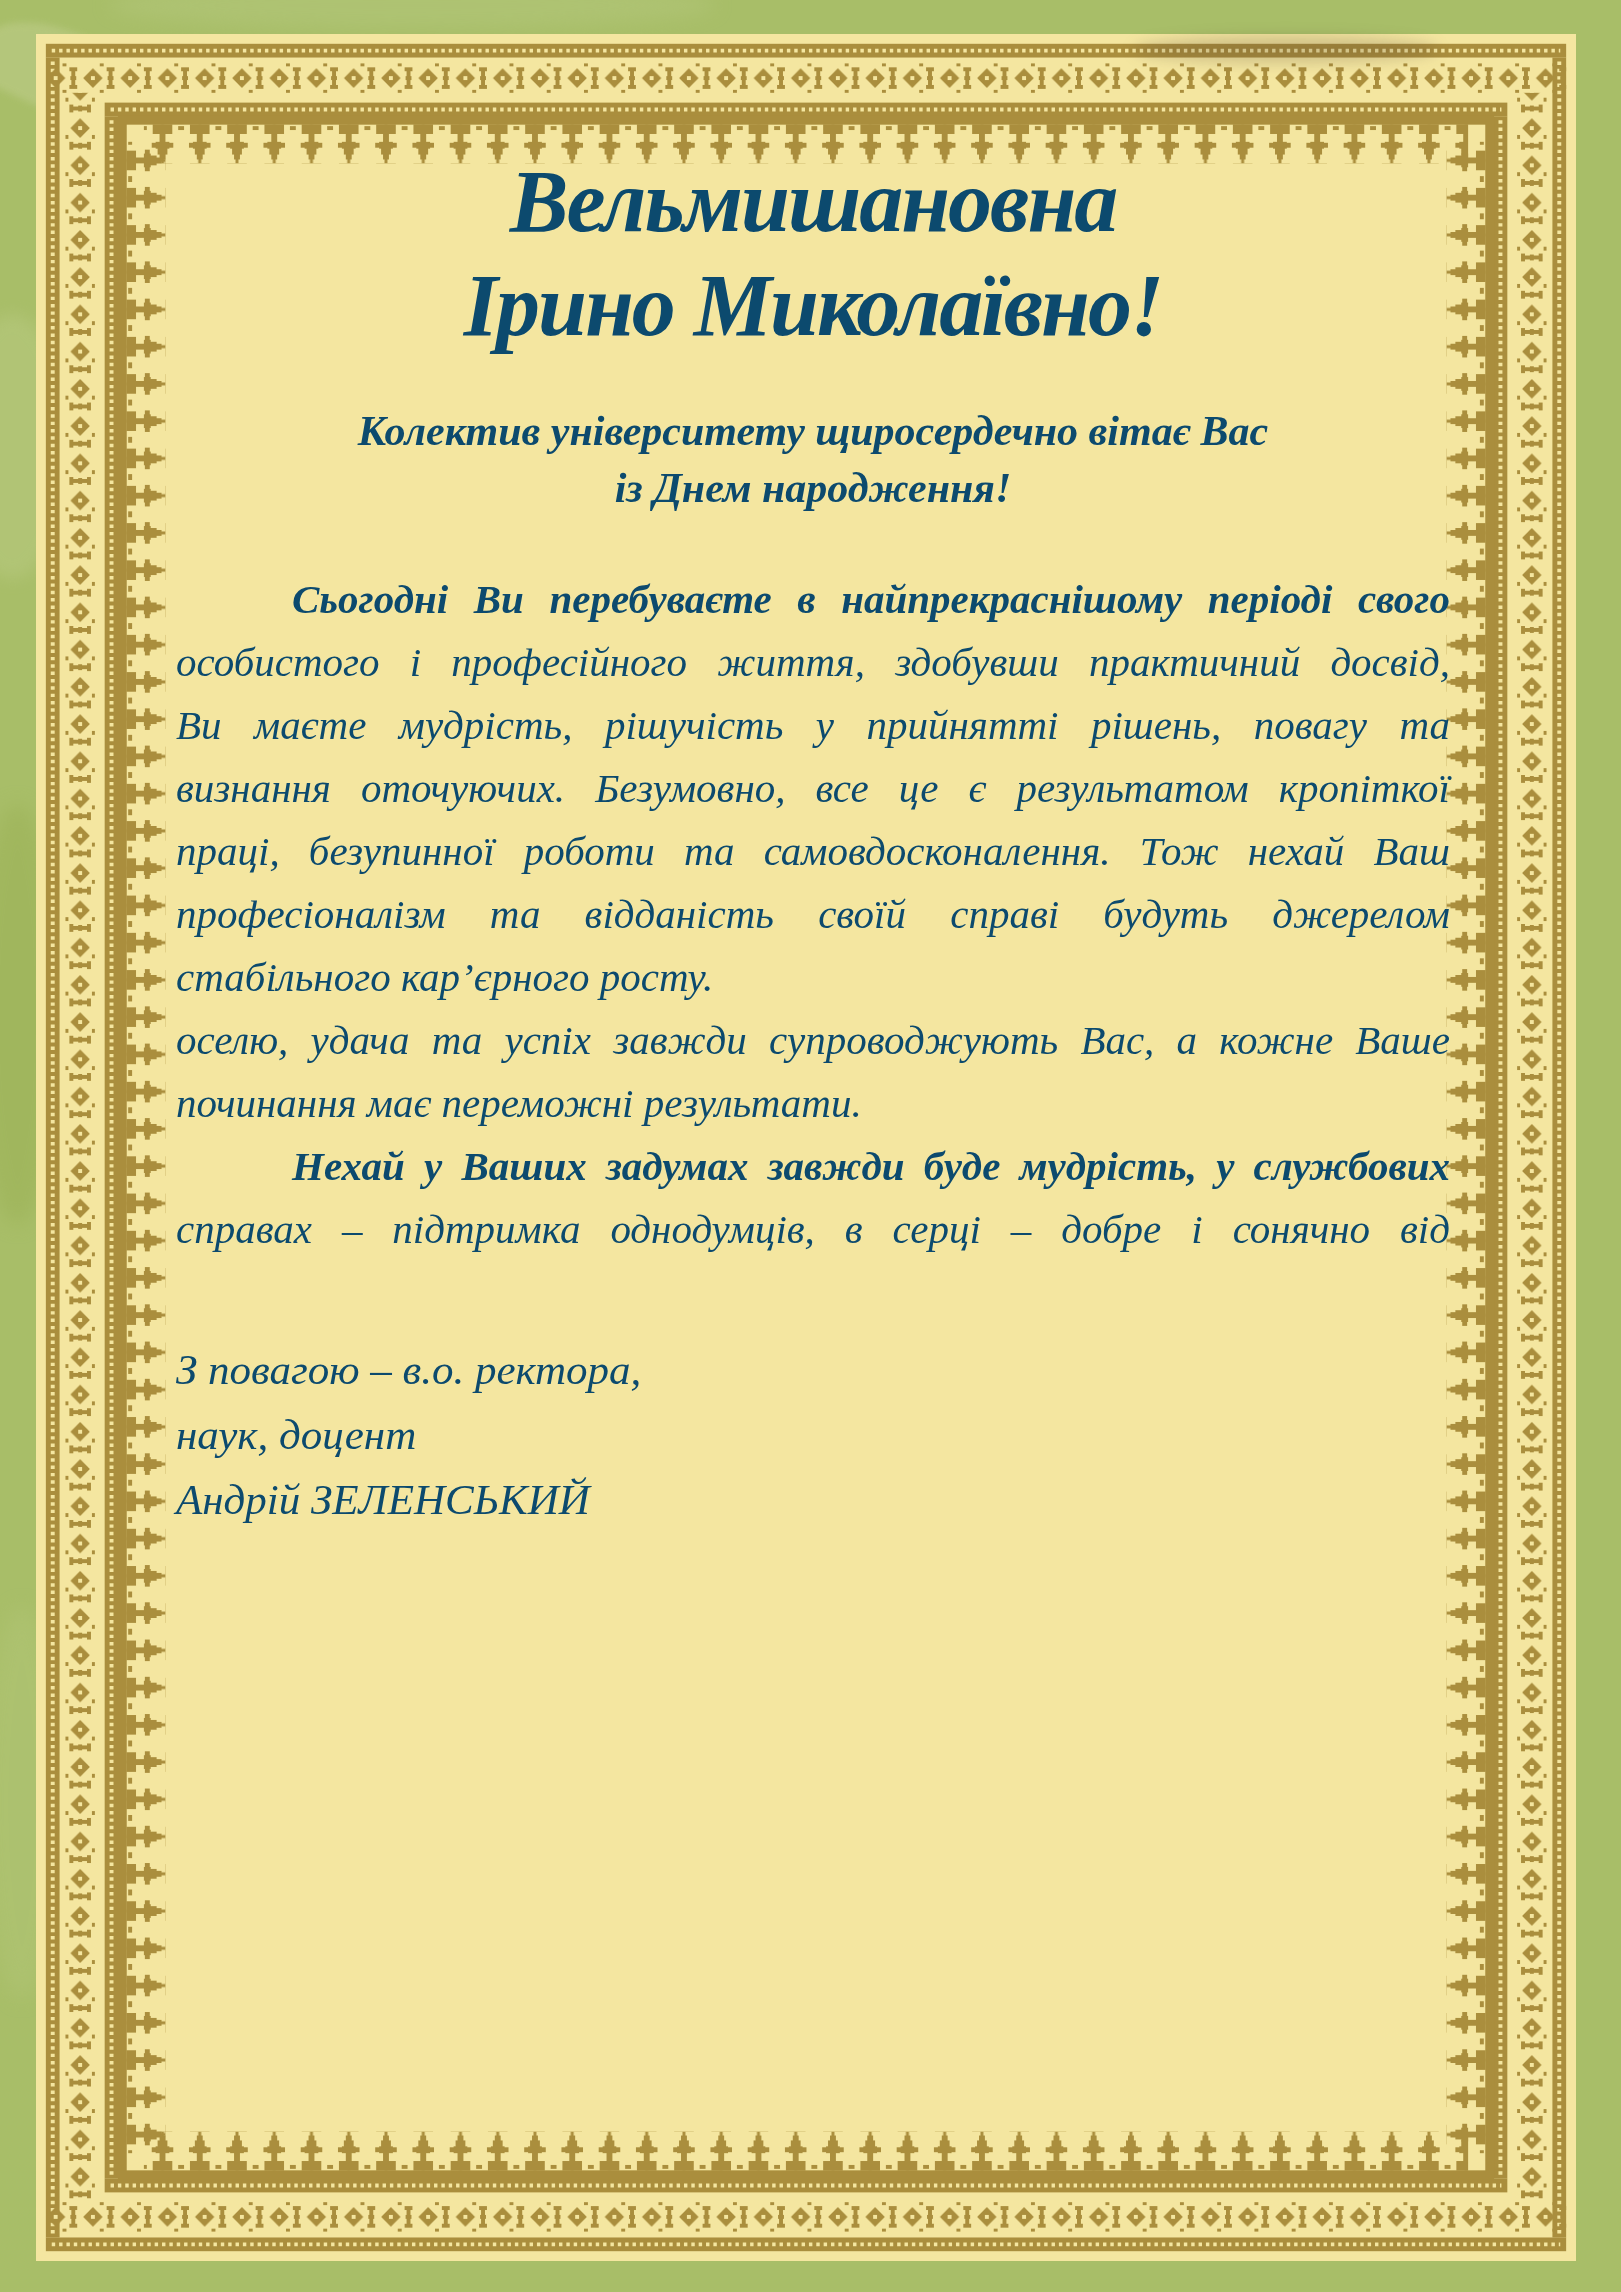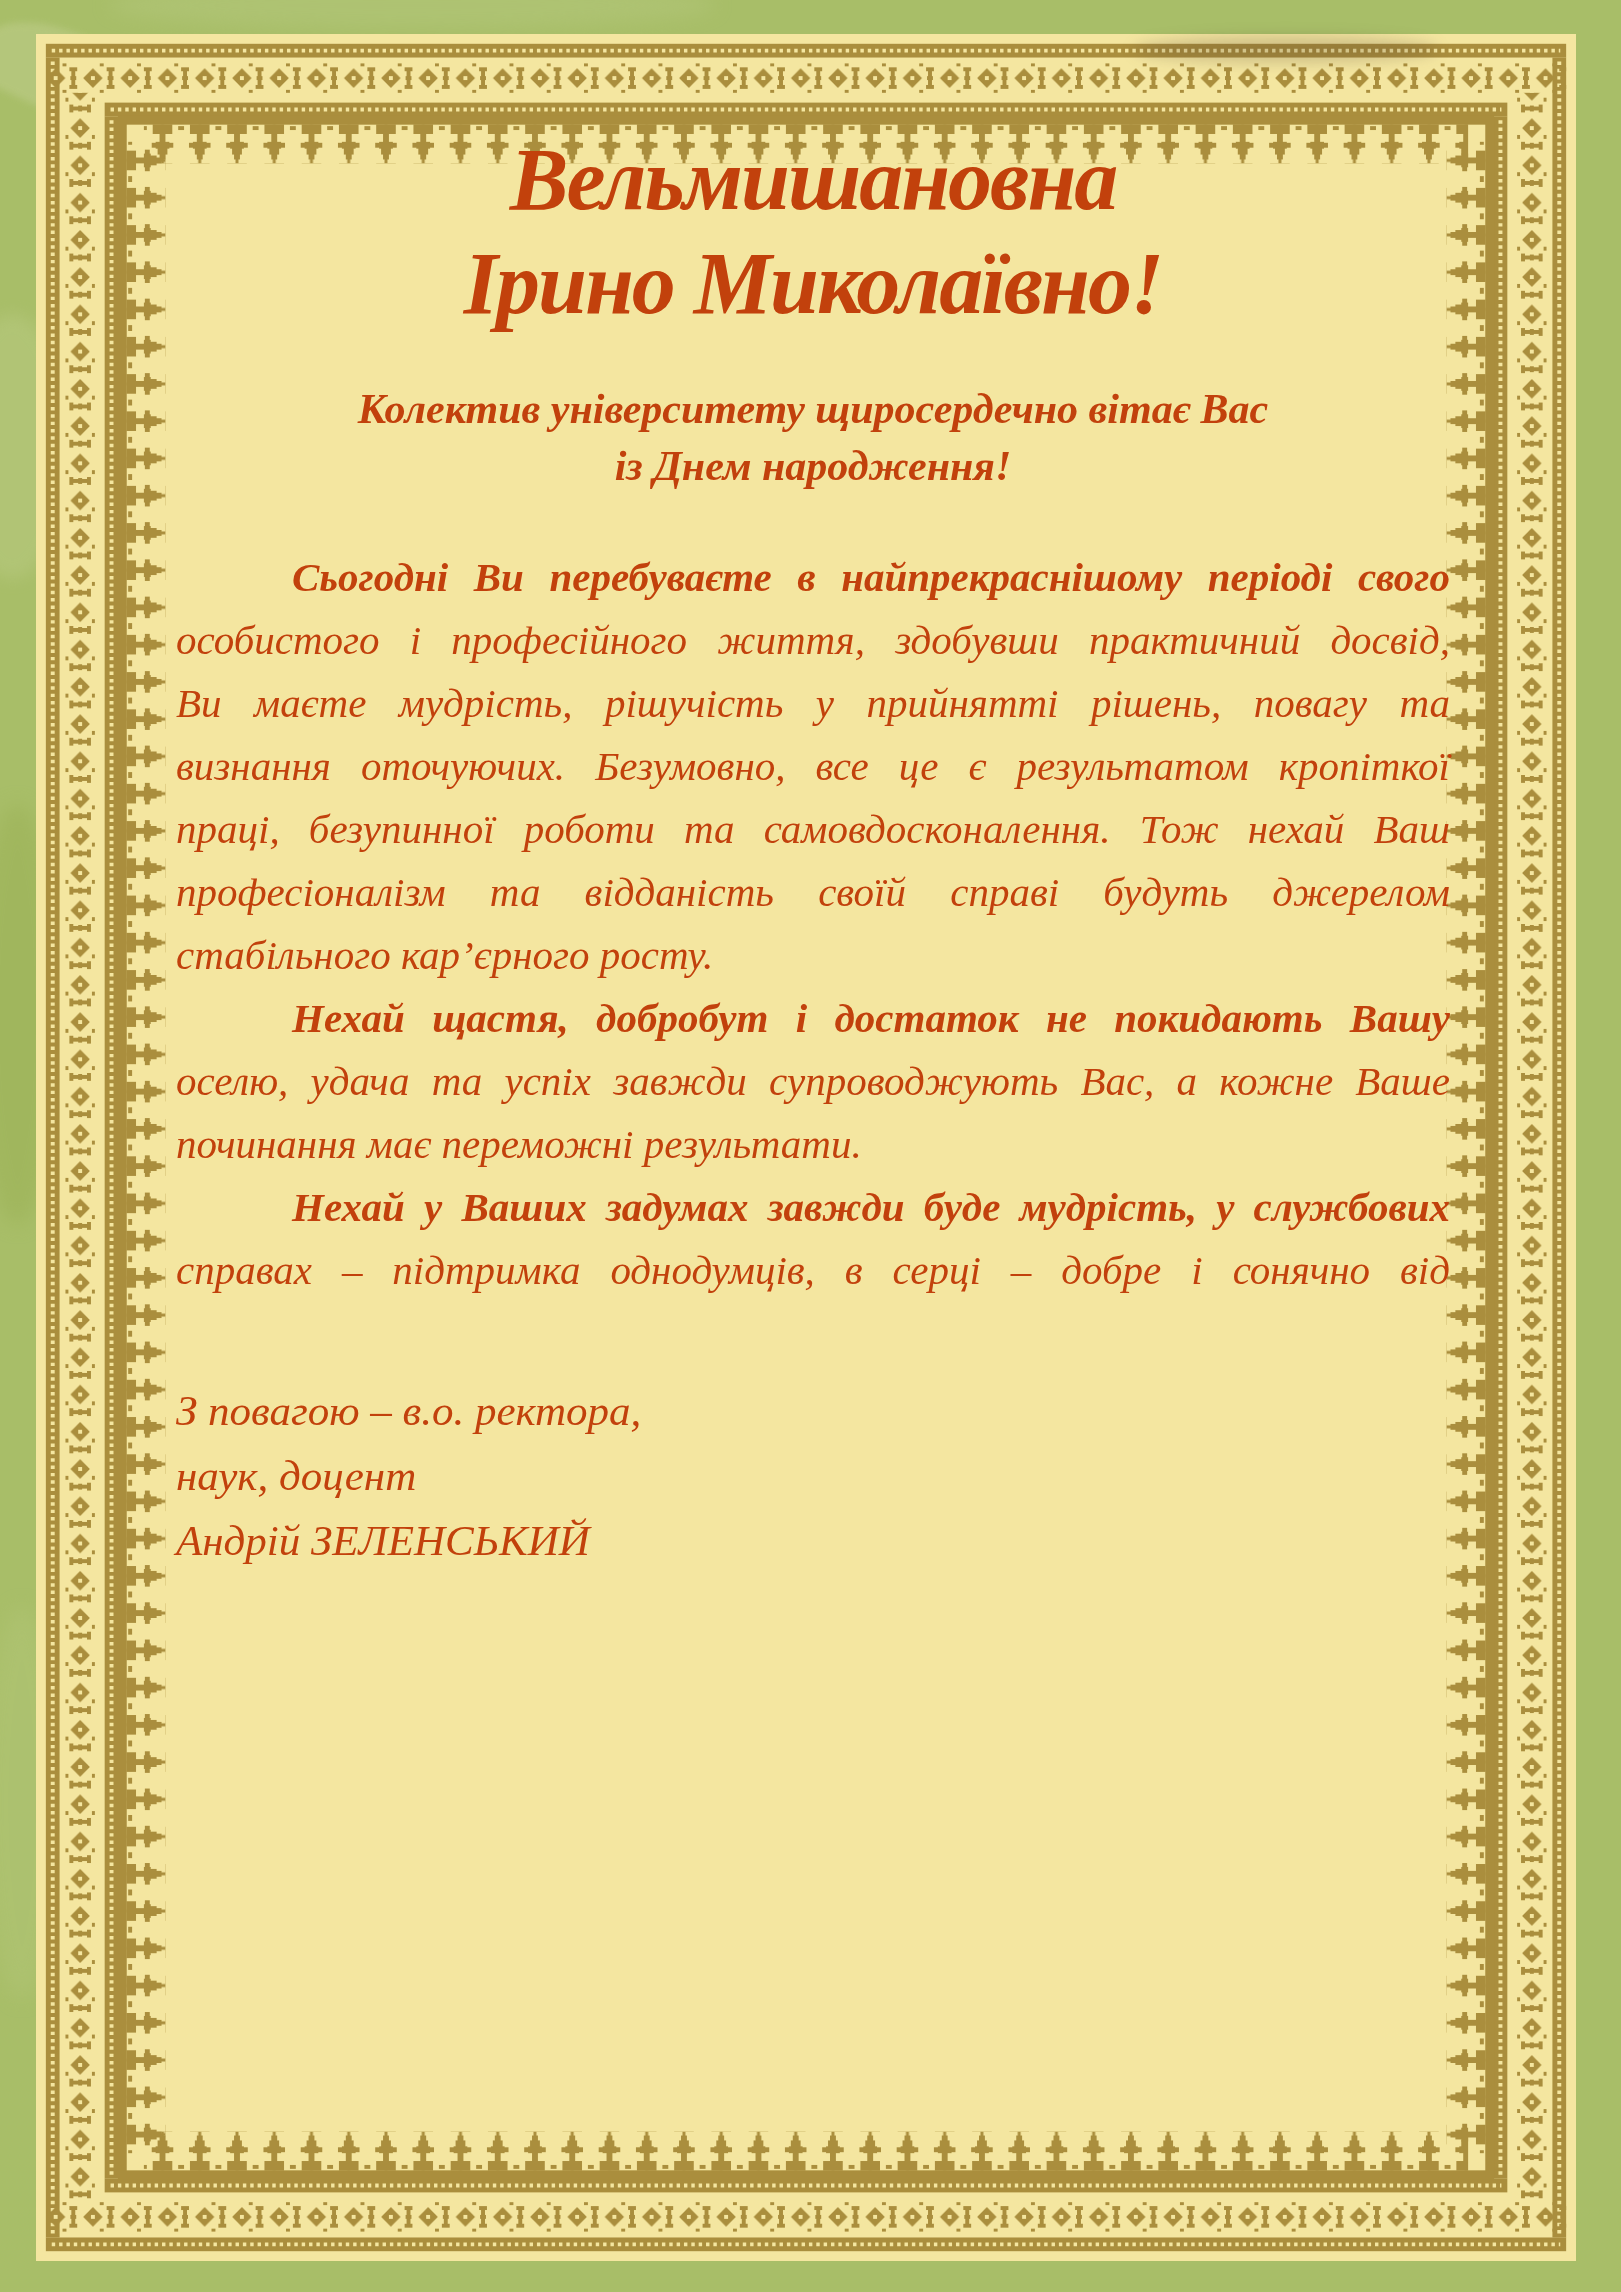"Вельмишановна" .content { color: #c2410c -> #0c4a6e; padding-top: 84px -> 116px; top: 10px -> 0 }
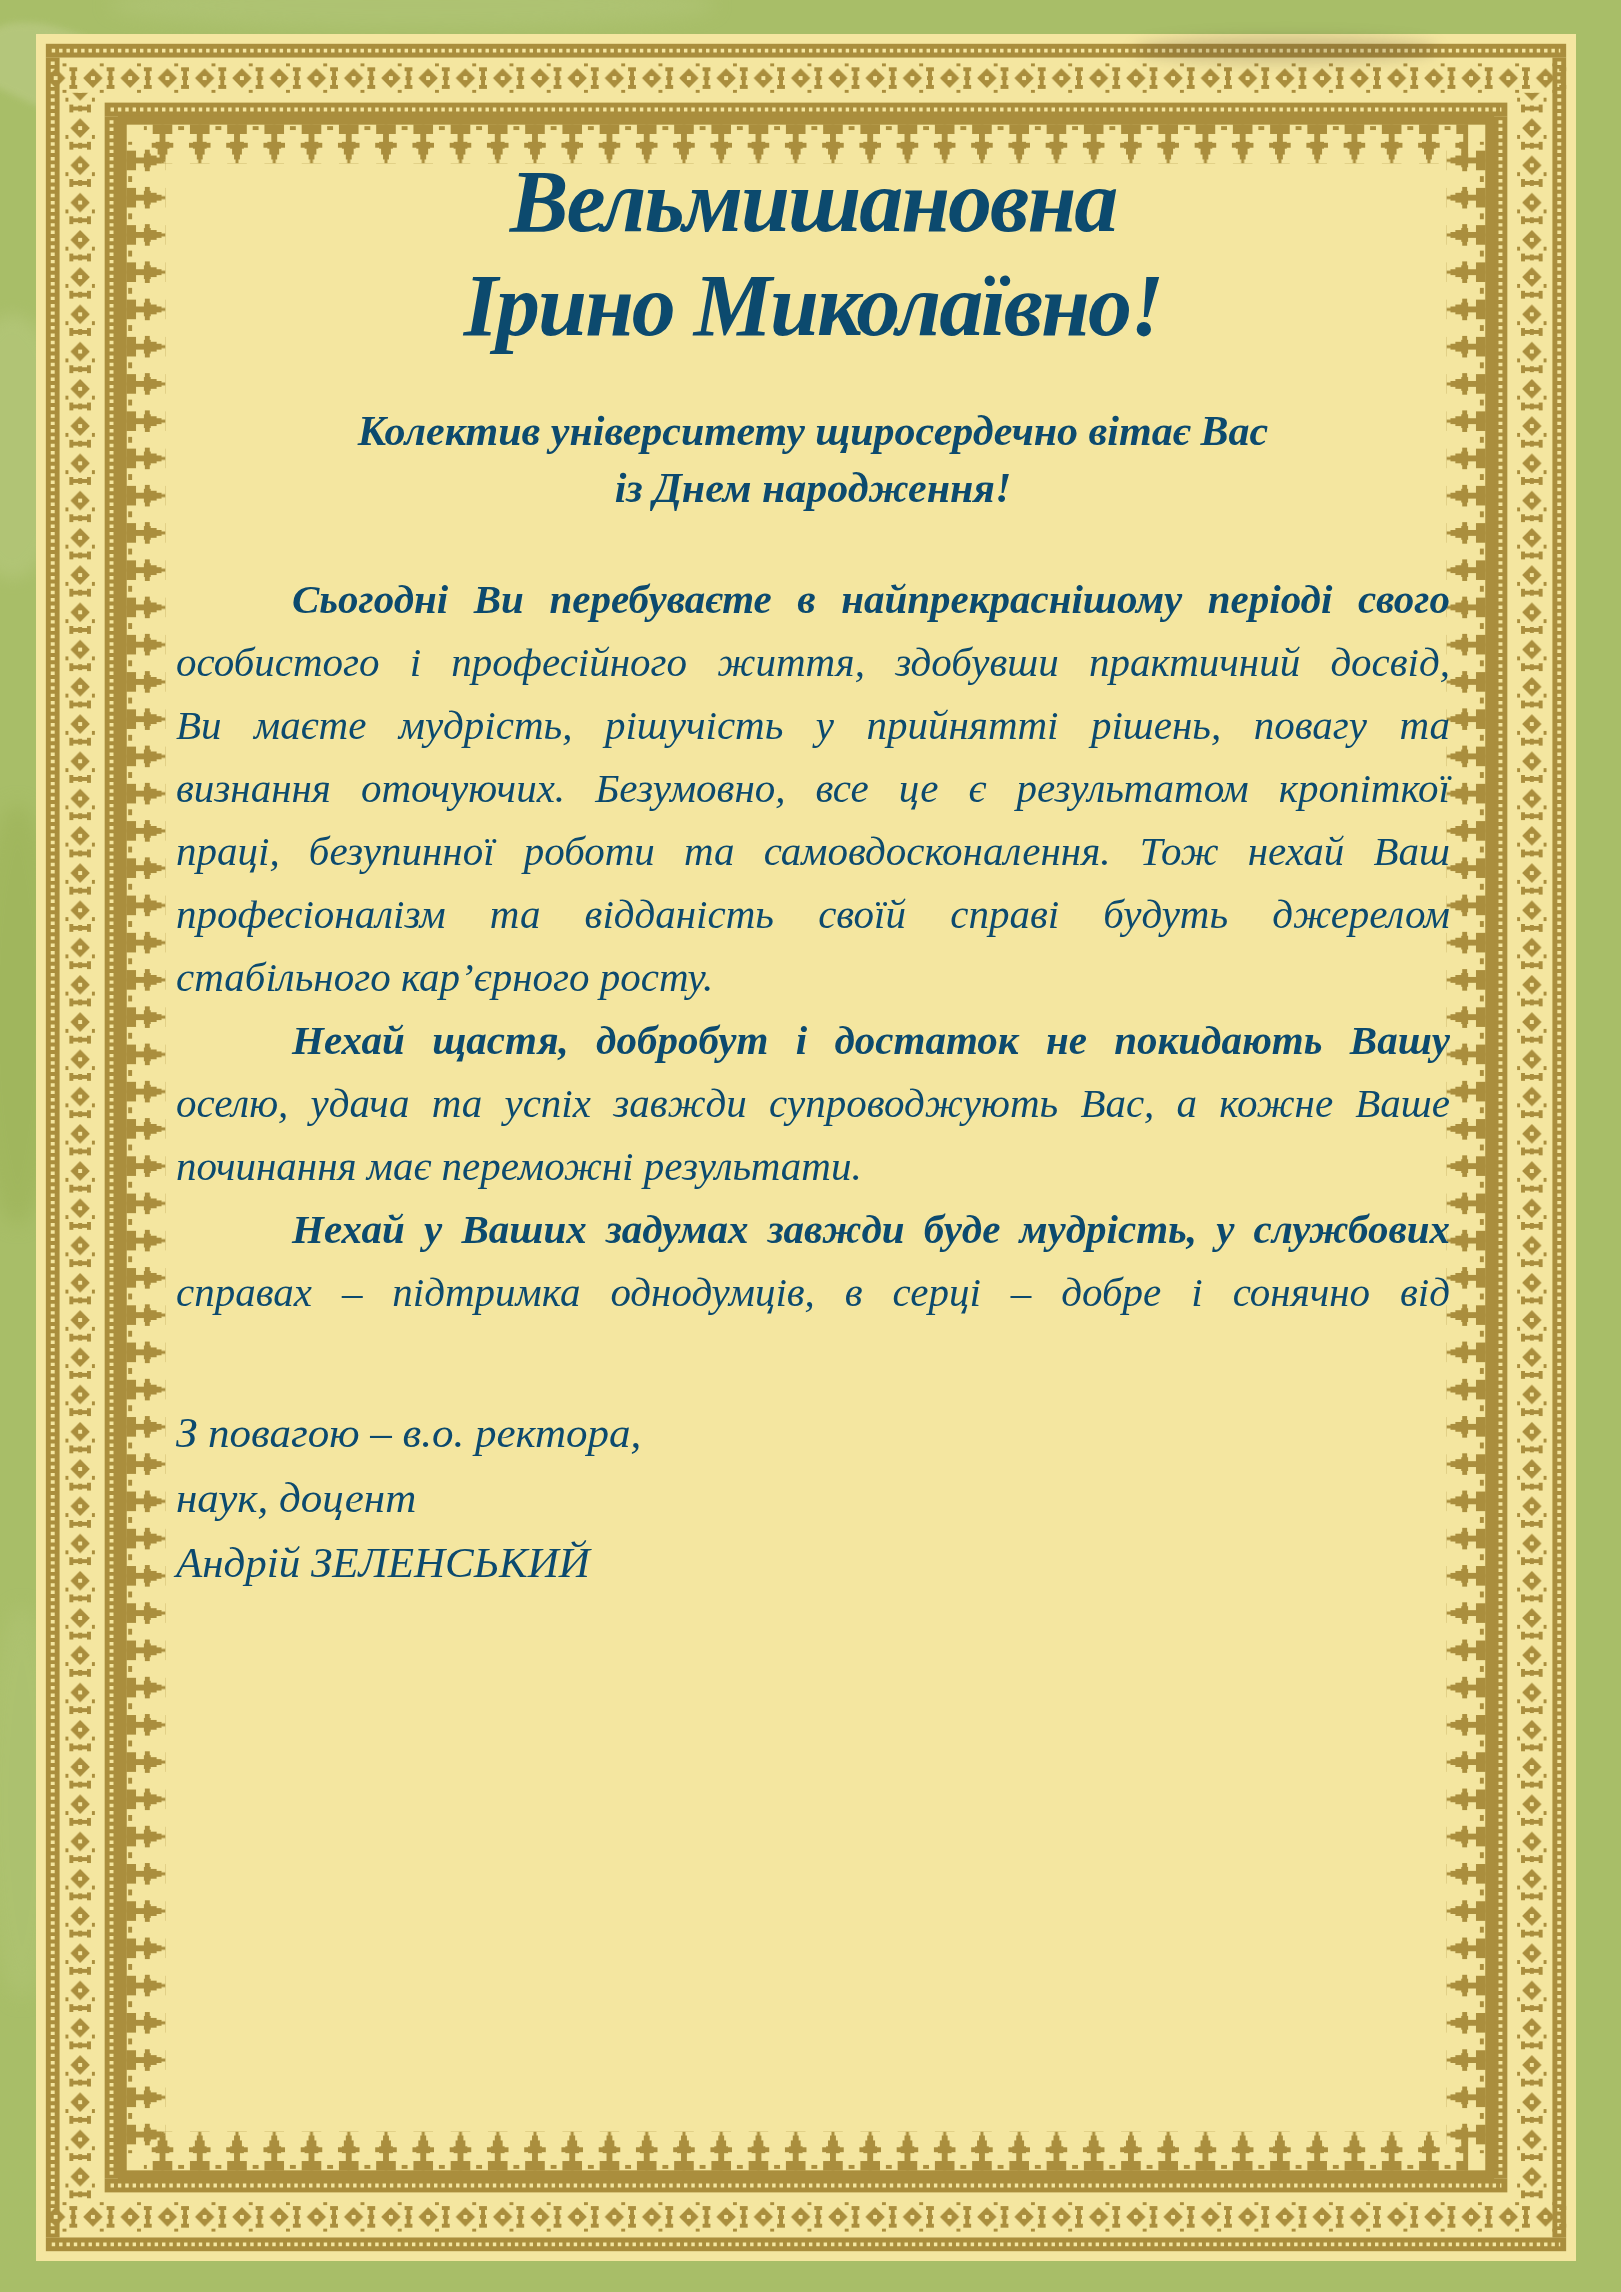"Нехай щастя, добробут і достаток" div.bline { html: <div>Нехай щастя, добробут і достаток не покидають Вашу</div> -> none }
